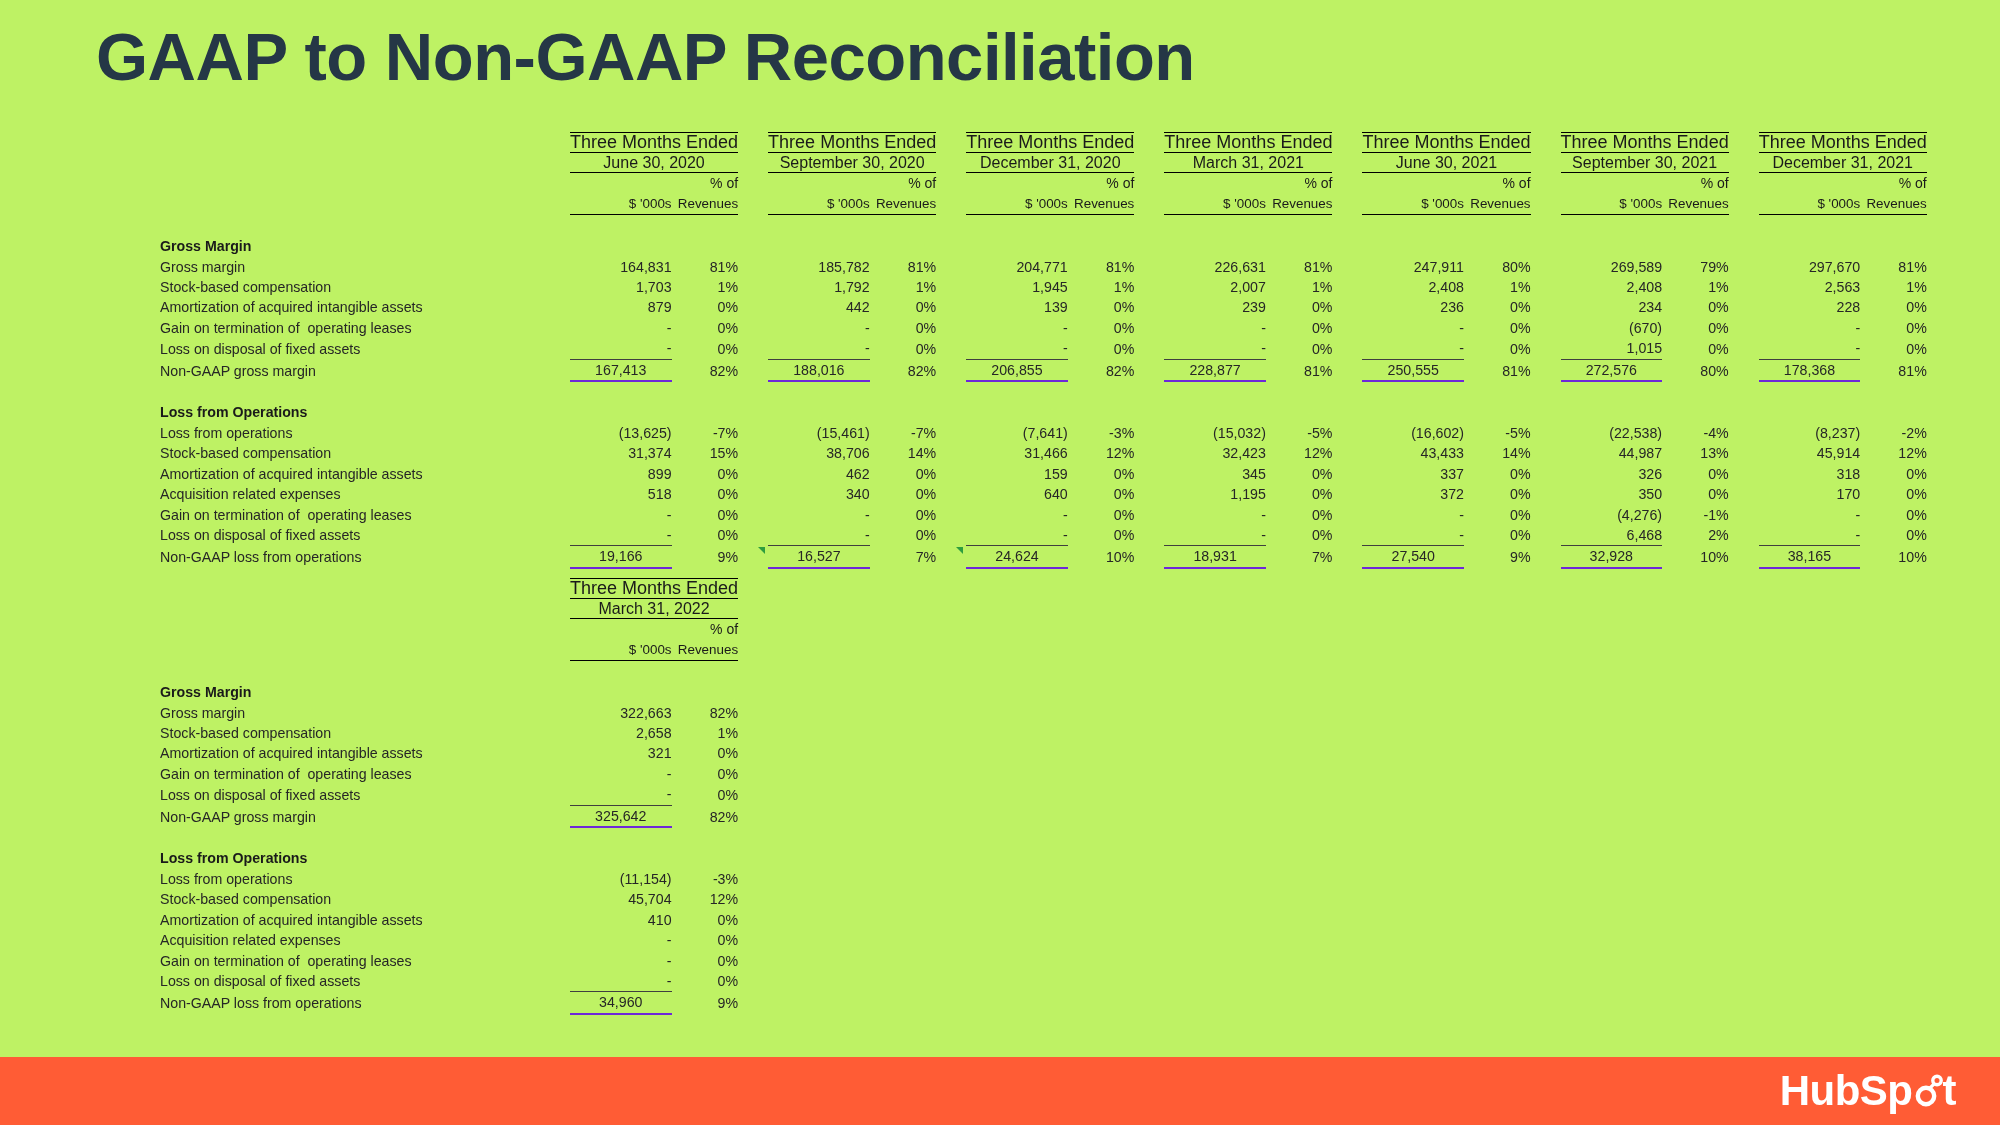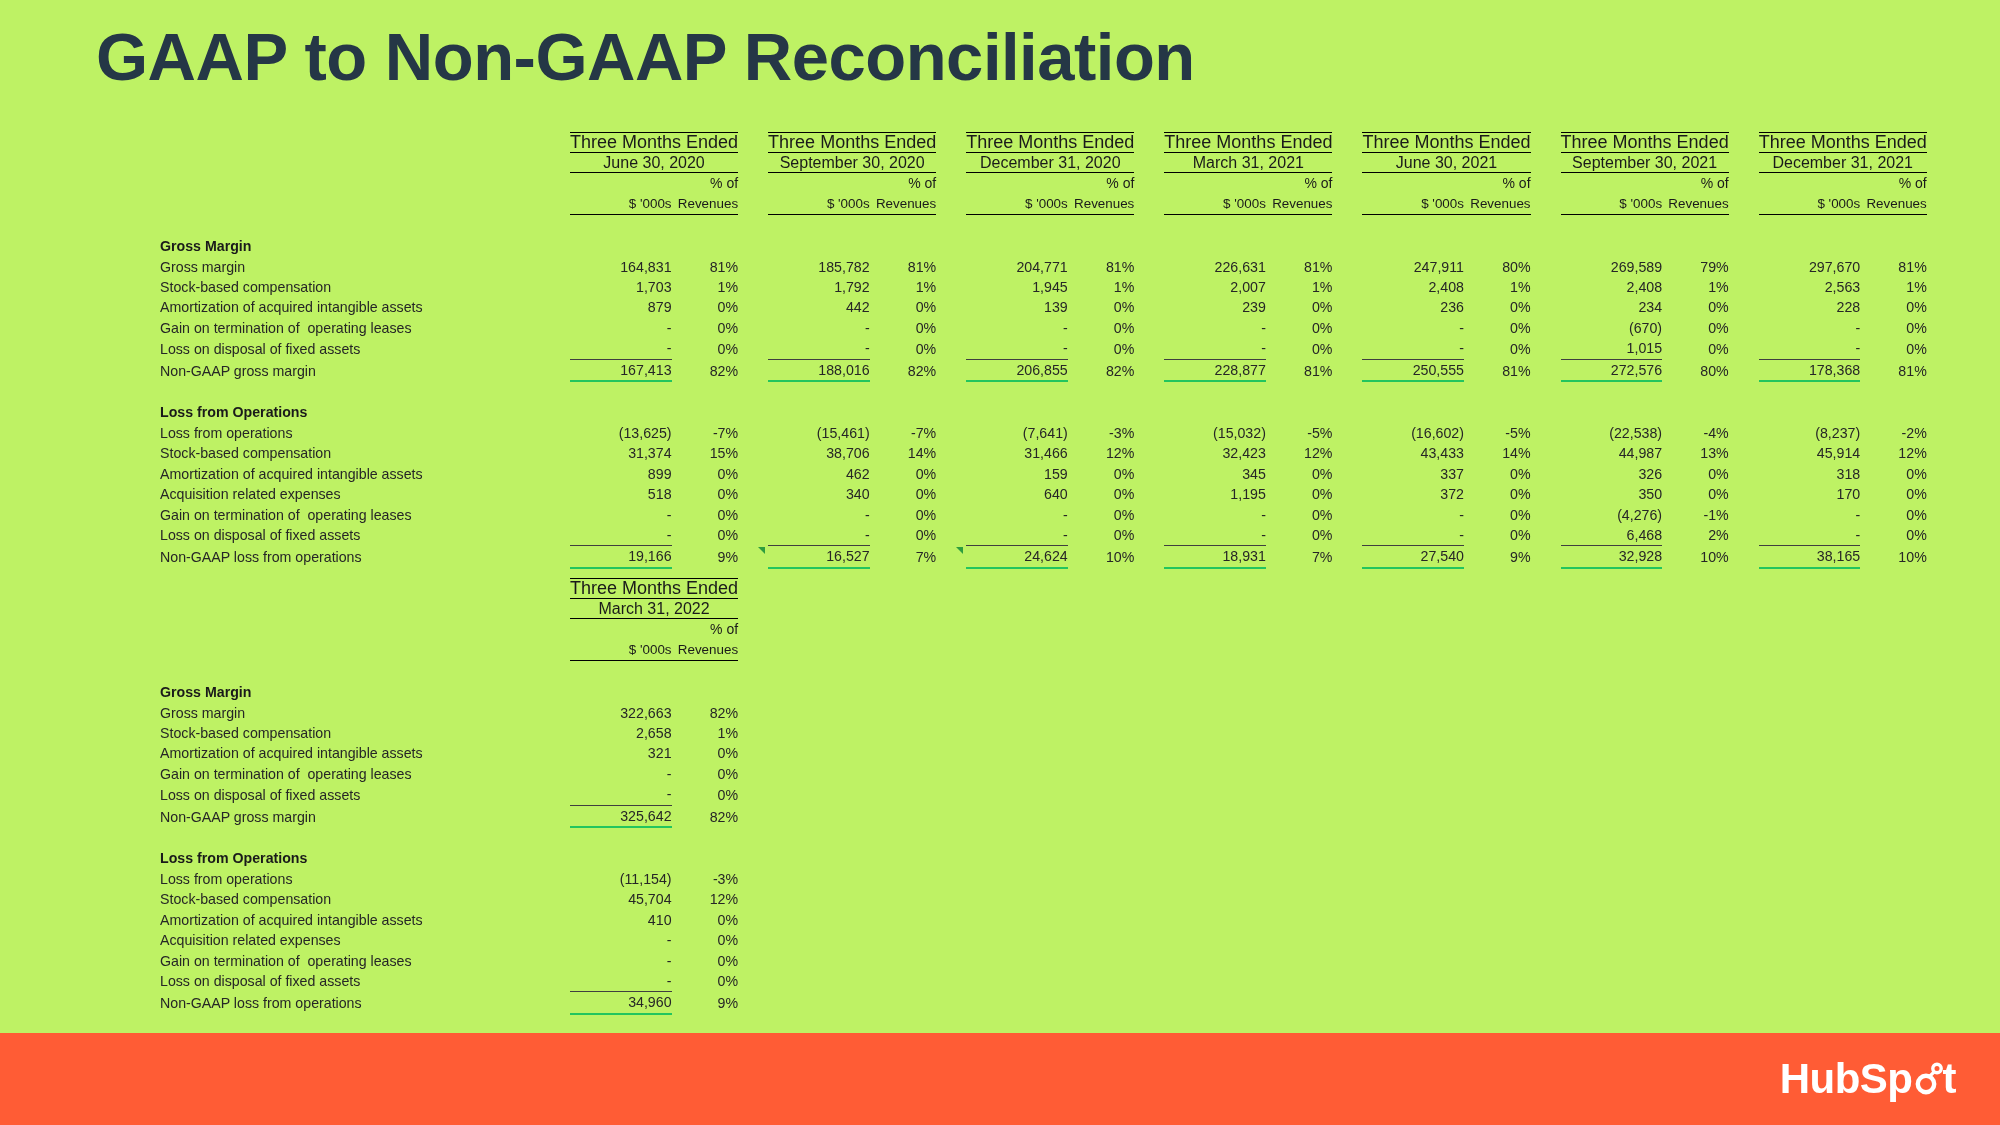"167,413" td.rule-bot { border-bottom: 2px solid #22c55e -> 2px solid #6d28d9; text-align: none -> center }
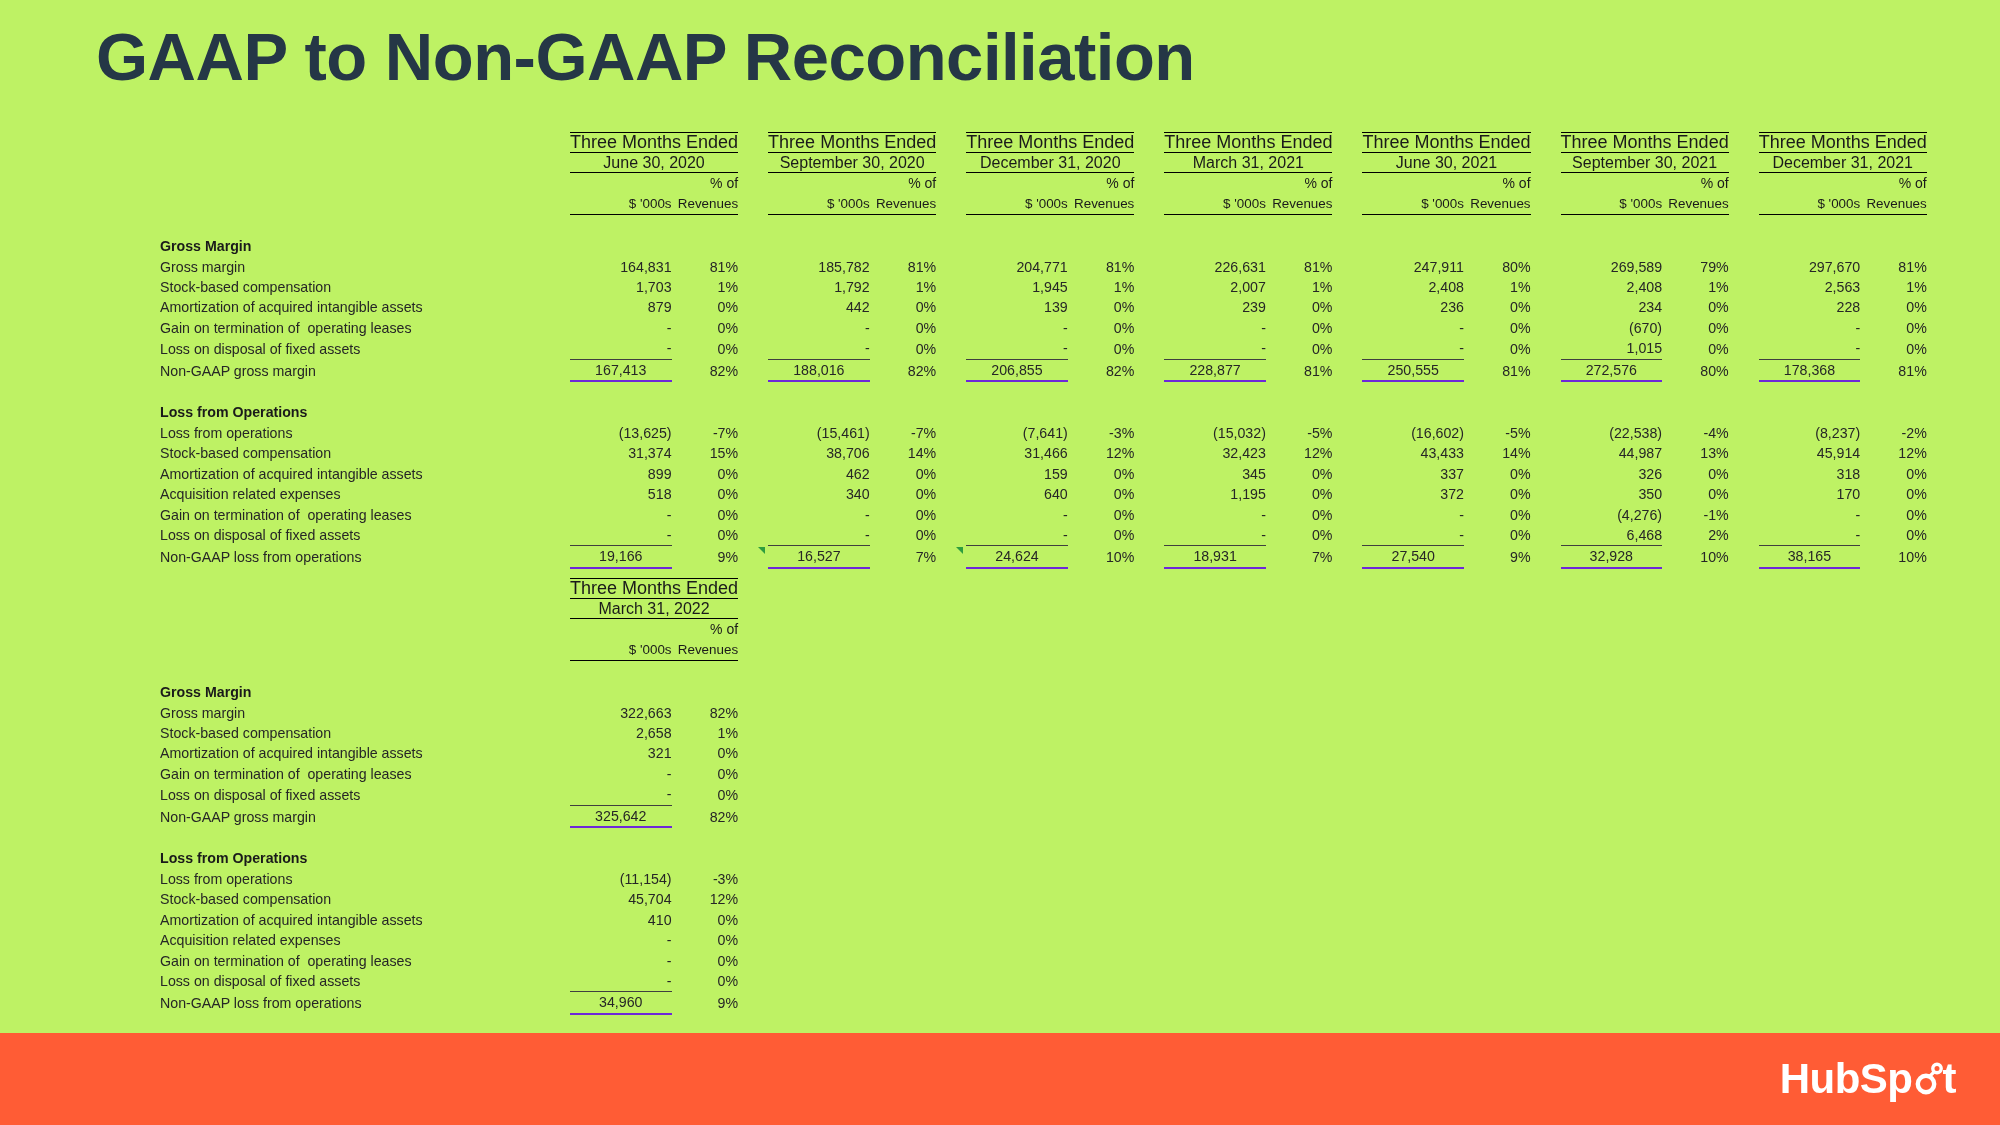"HubSp" .footer-bar { height: 92px -> 68px }
